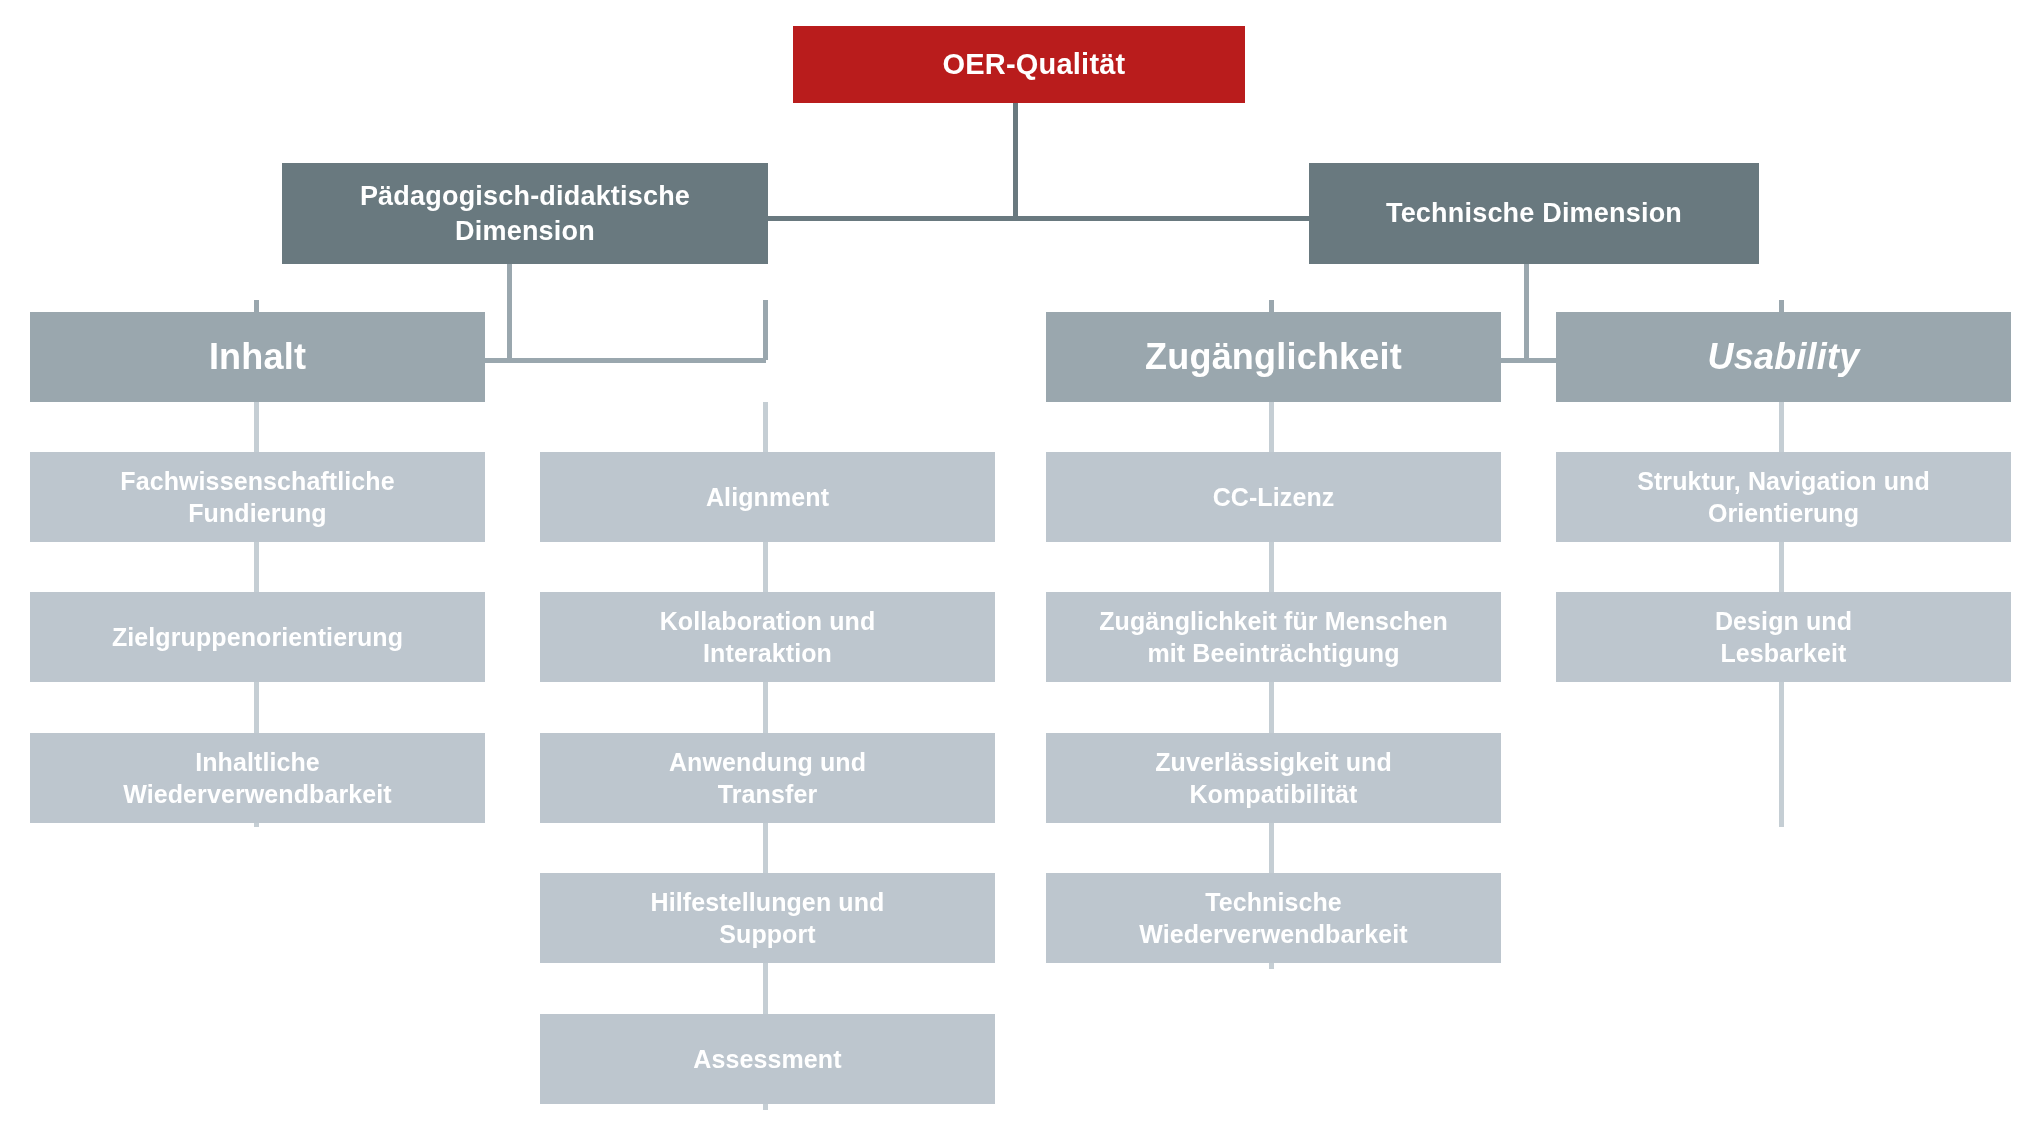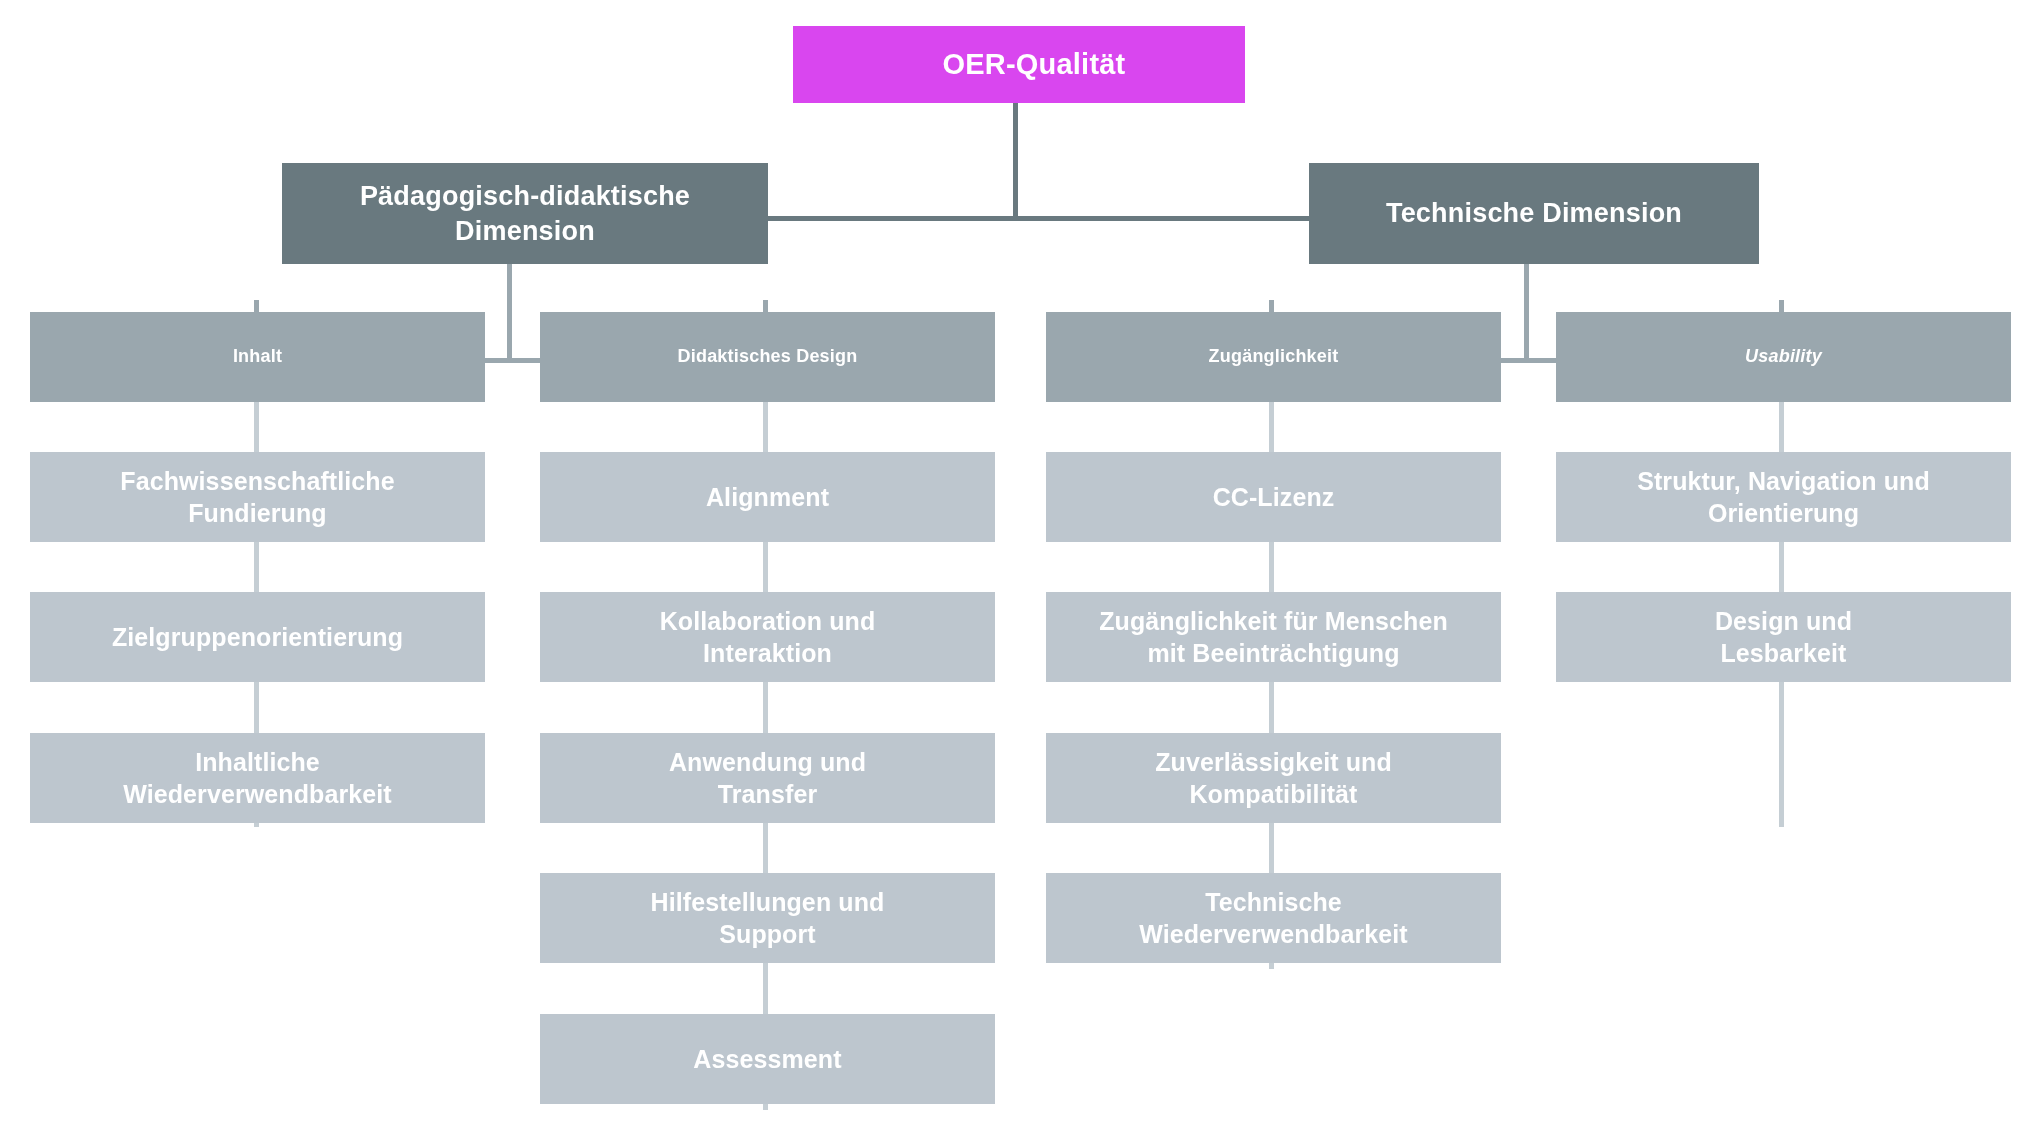"OER-Qualität" .lvl-root { background: #d946ef -> #b91c1c }
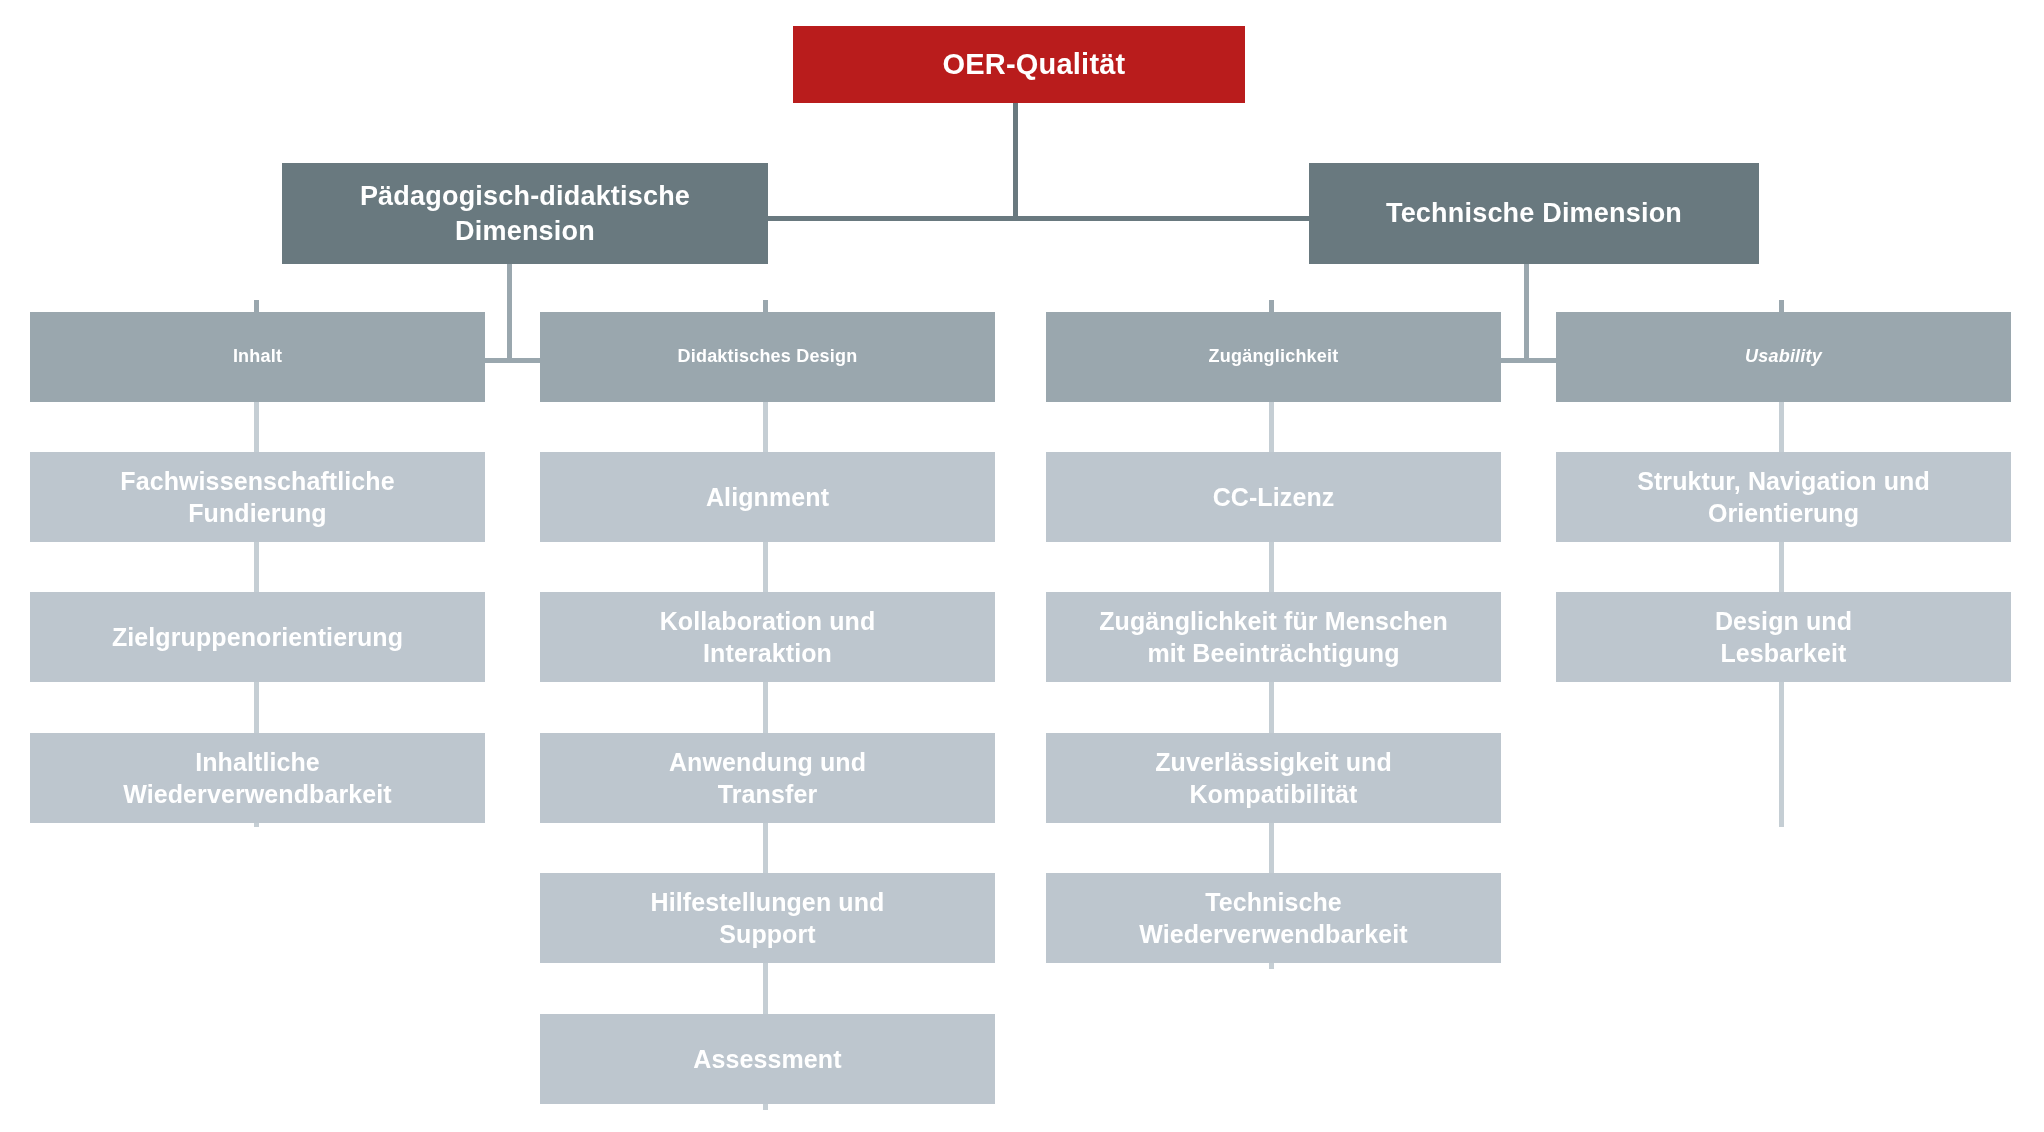"Inhalt" .lvl-cat { font-size: 18px -> 36px }
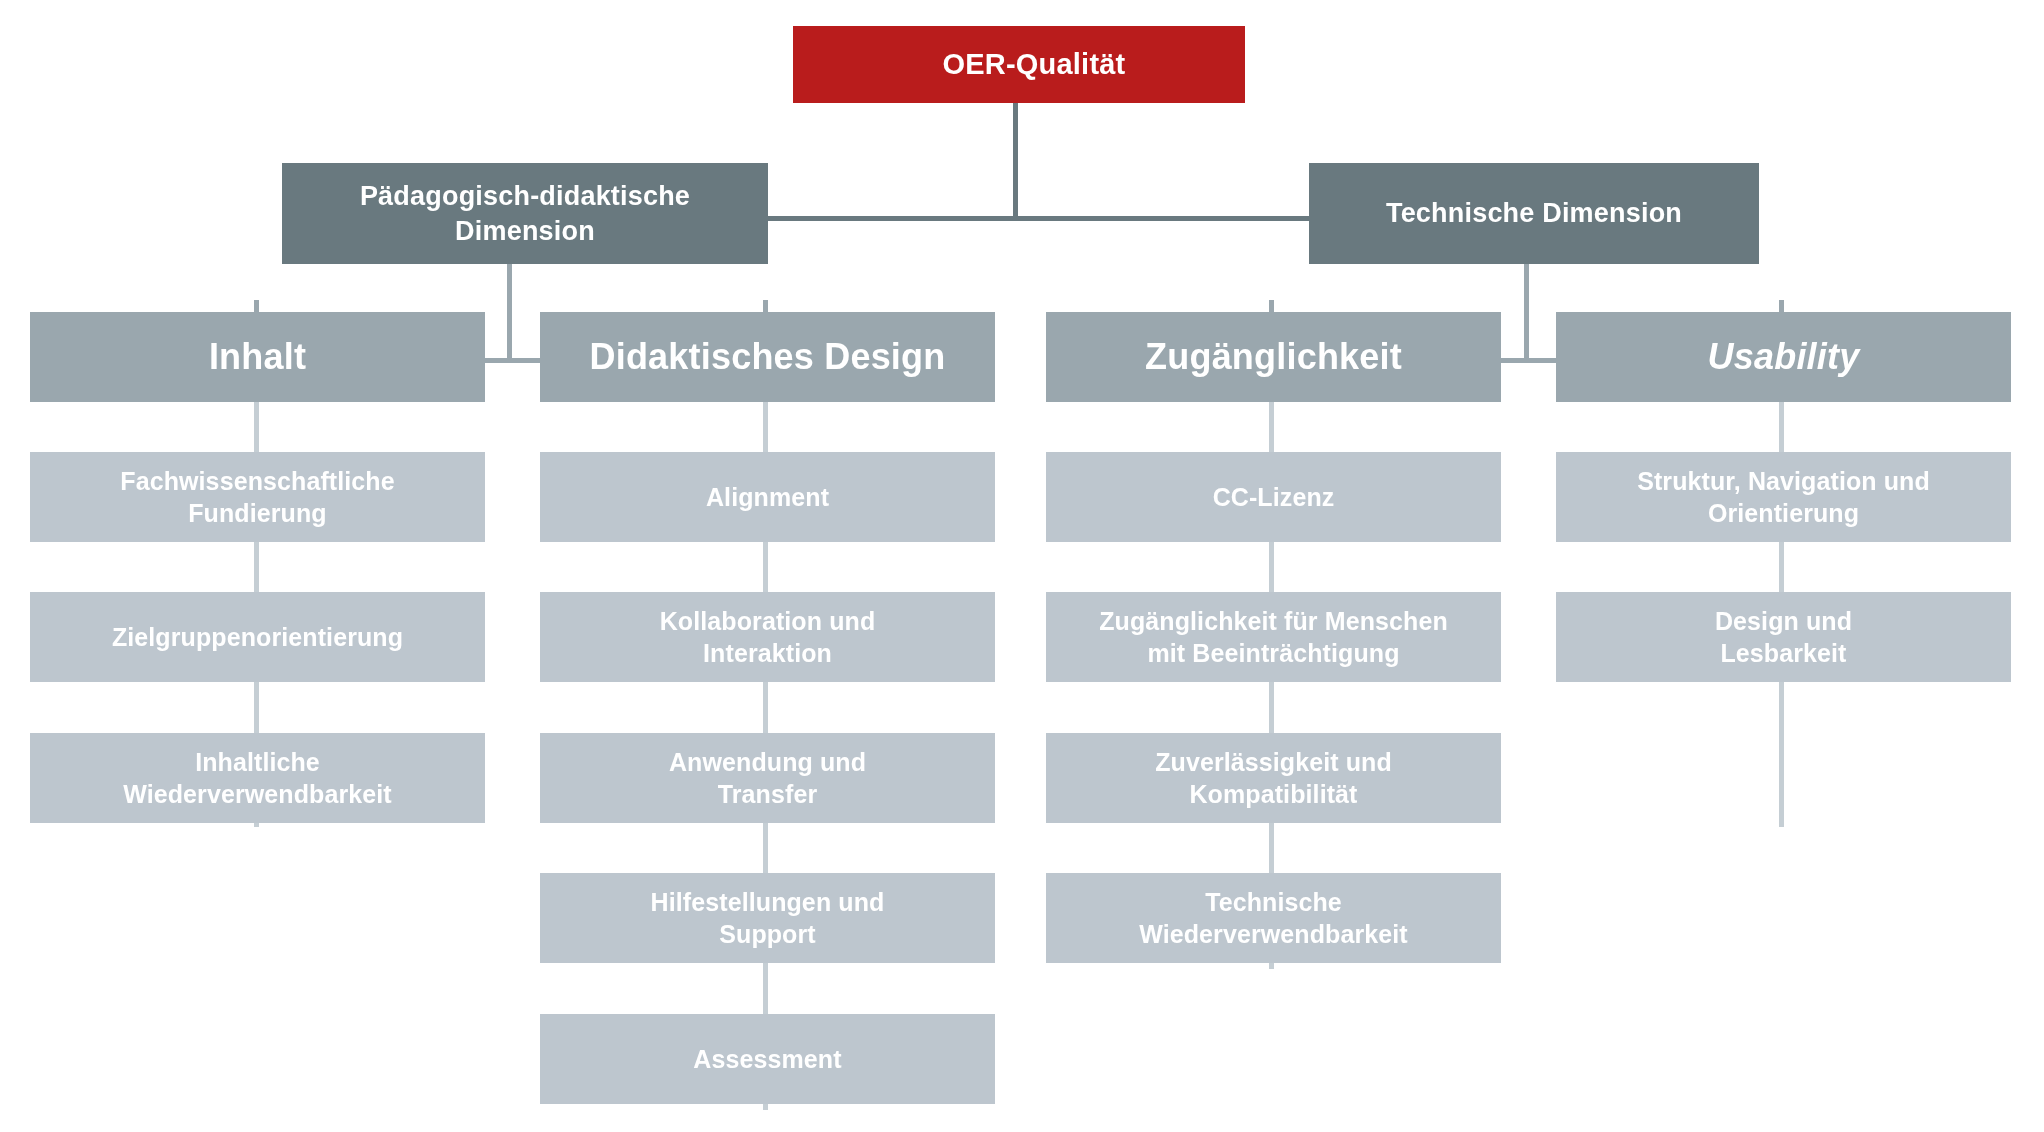"Didaktisches Design" div.node { html: <div> <span>Didaktisches Design</span> </div> -> none }
